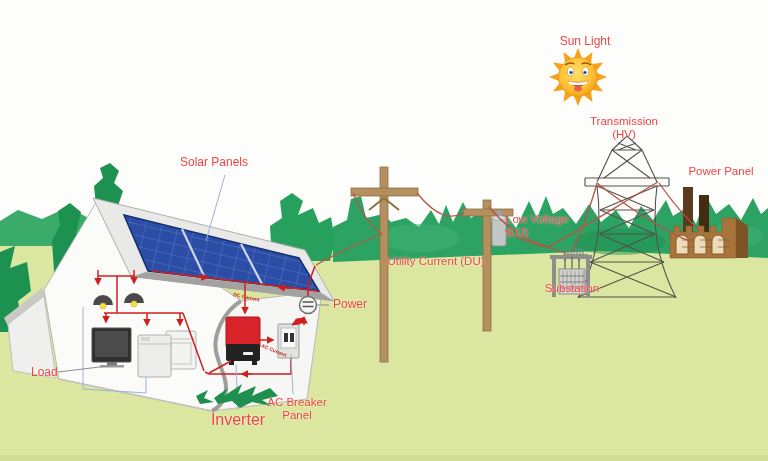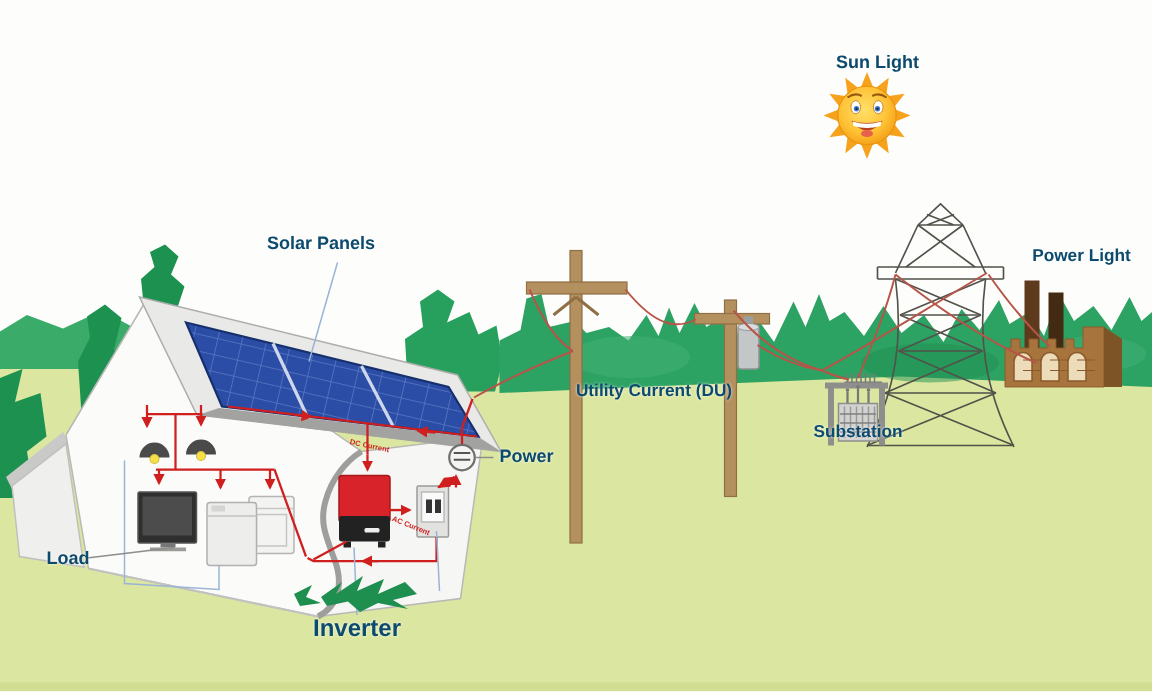"Sun Light" .lbl { color: #0c4a6e -> #ef4444; font-weight: 700 -> 400 }
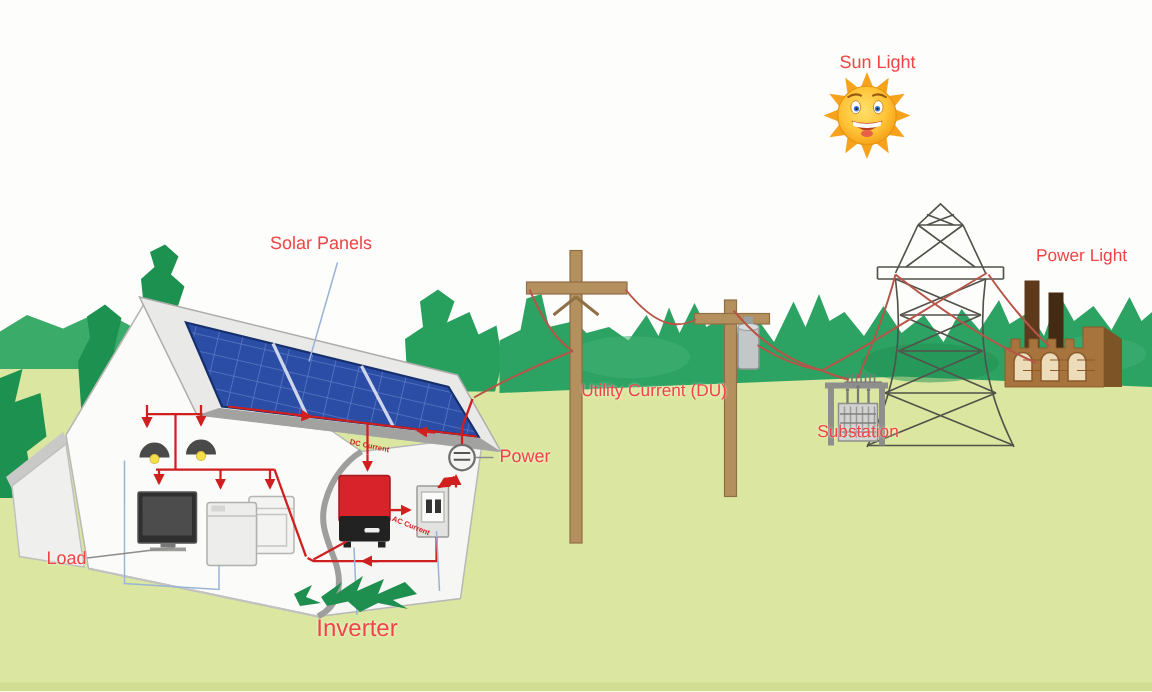"Transmission" div.lbl { html: none -> <div> <div>Transmission</div> <div>(HV)</div> </div> }
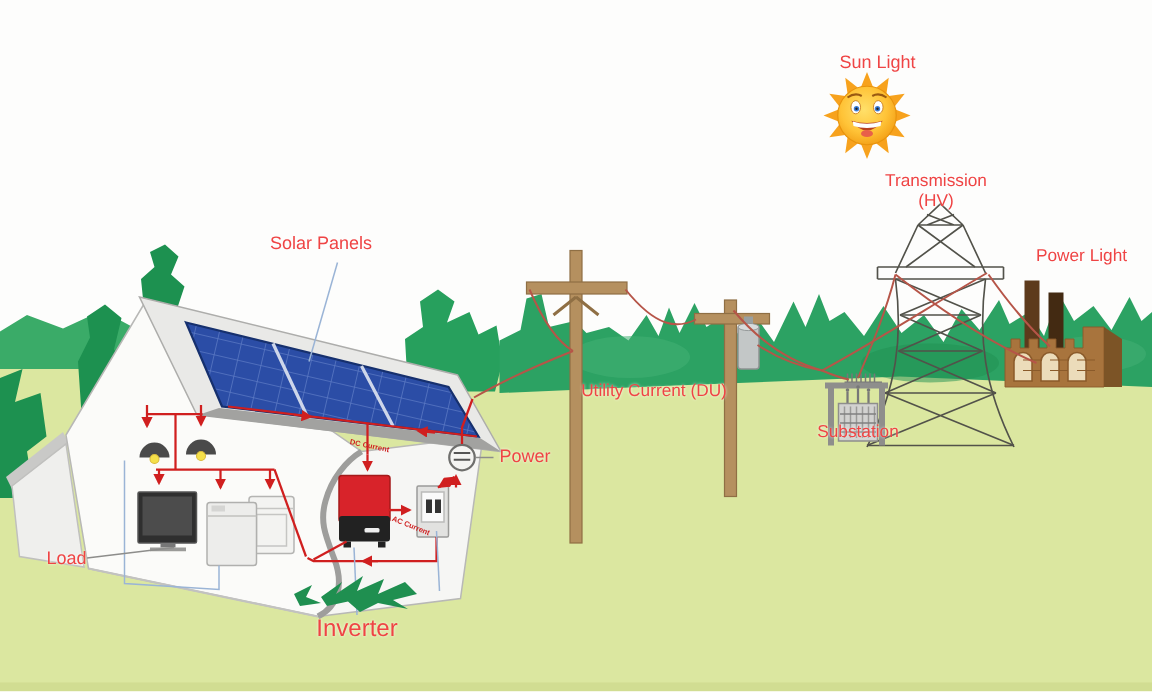"Power Light" div.lbl { text: Light -> Panel }
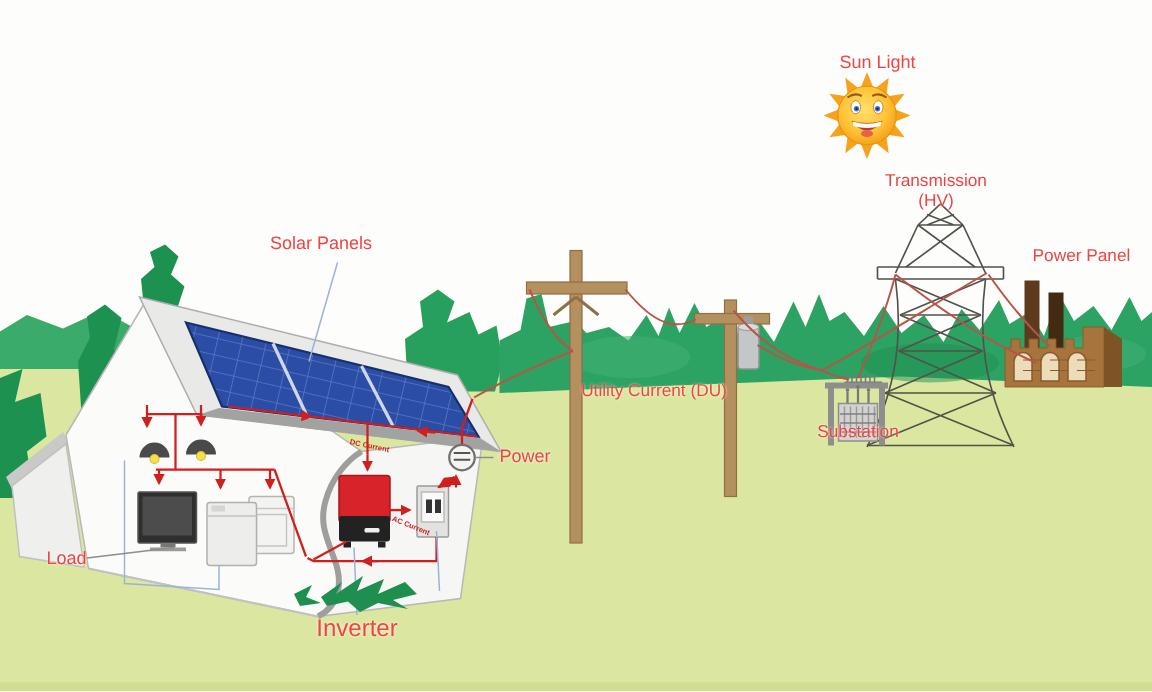"Low Voltage" div.lbl { html: none -> <div> <div>Low Voltage</div> <div>(LU)</div> </div> }
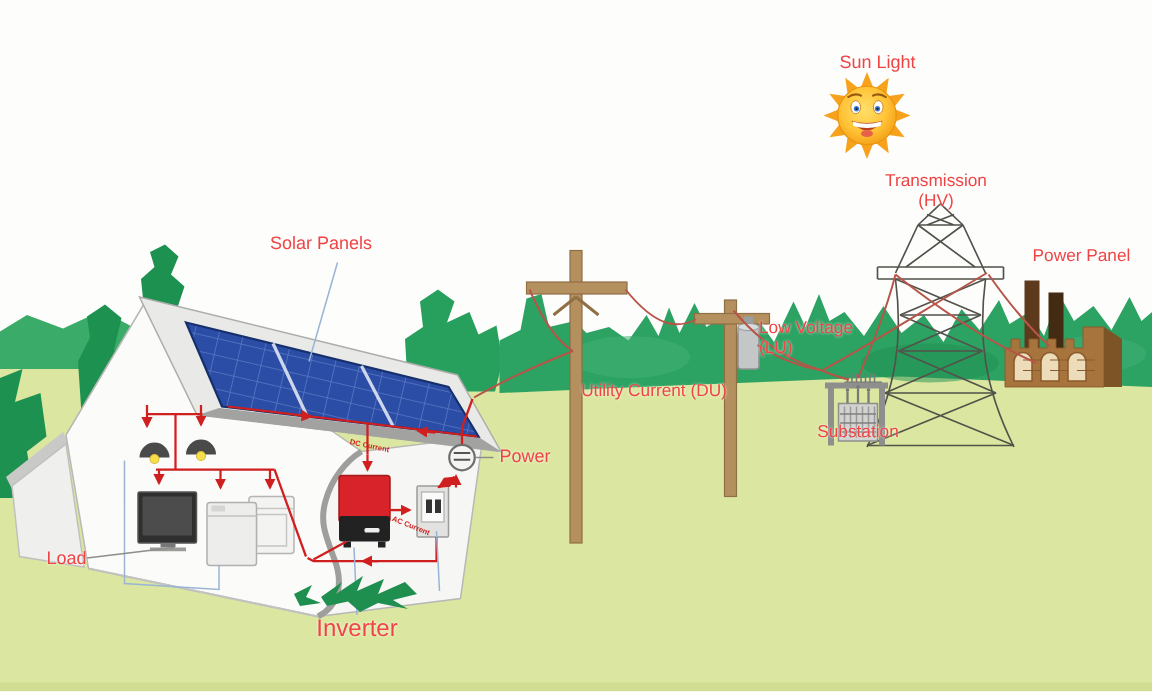"AC Breaker" div.lbl { html: none -> <div> <div>AC Breaker</div> <div>Panel</div> </div> }
